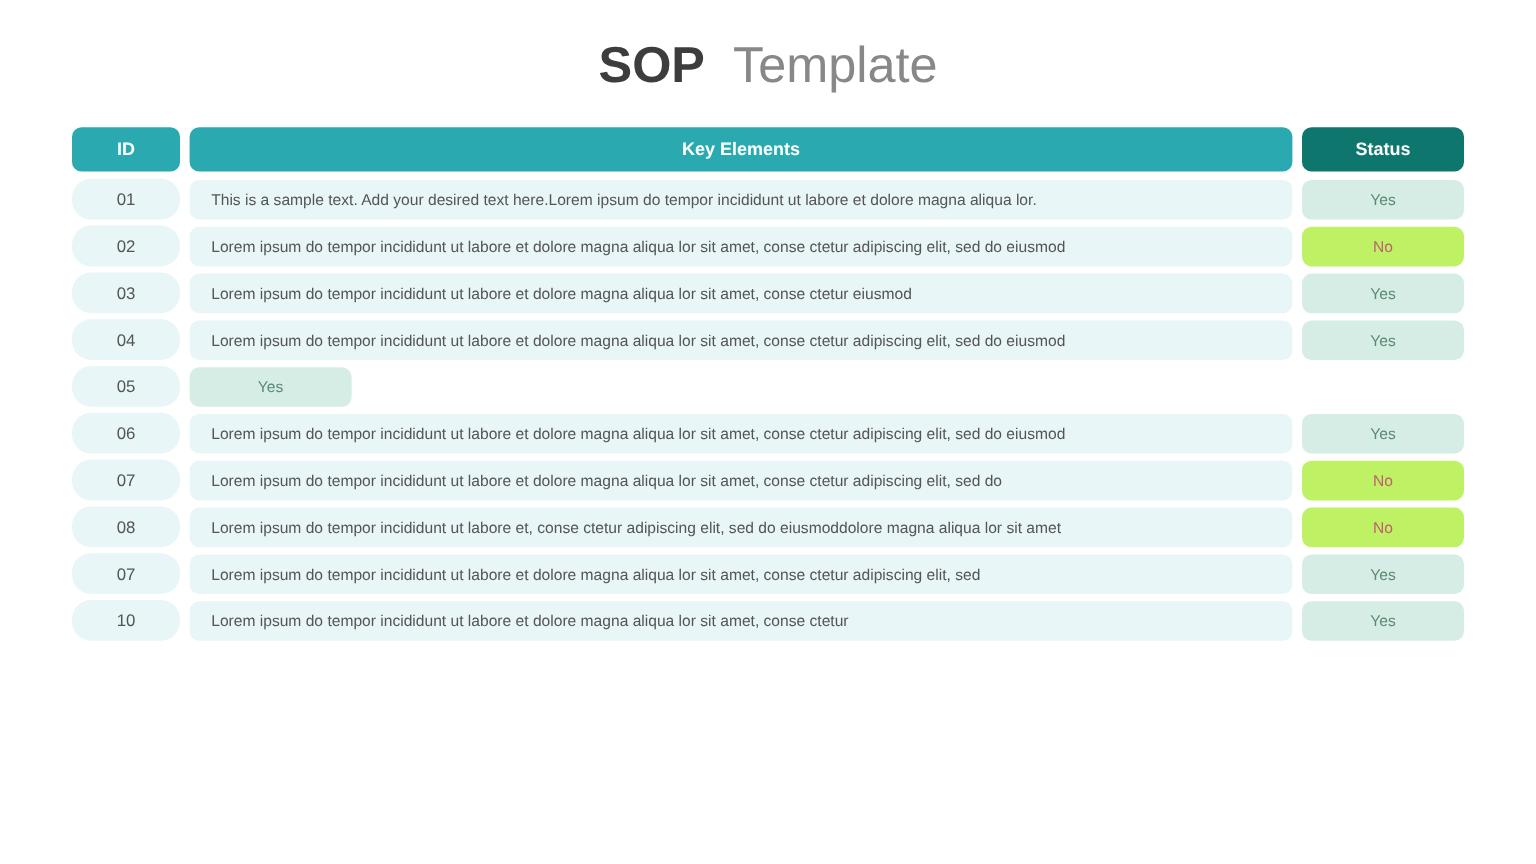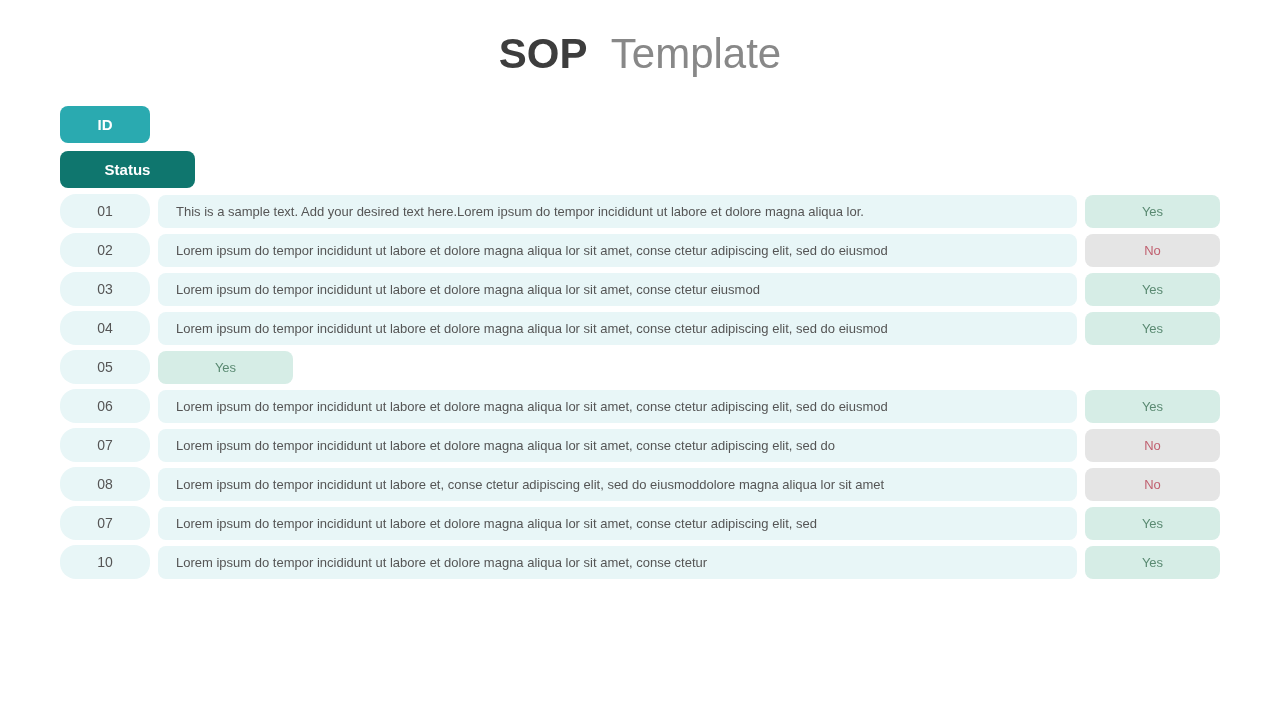"ID" .table-header-row { align-items: flex-start -> center; flex-direction: column -> row }
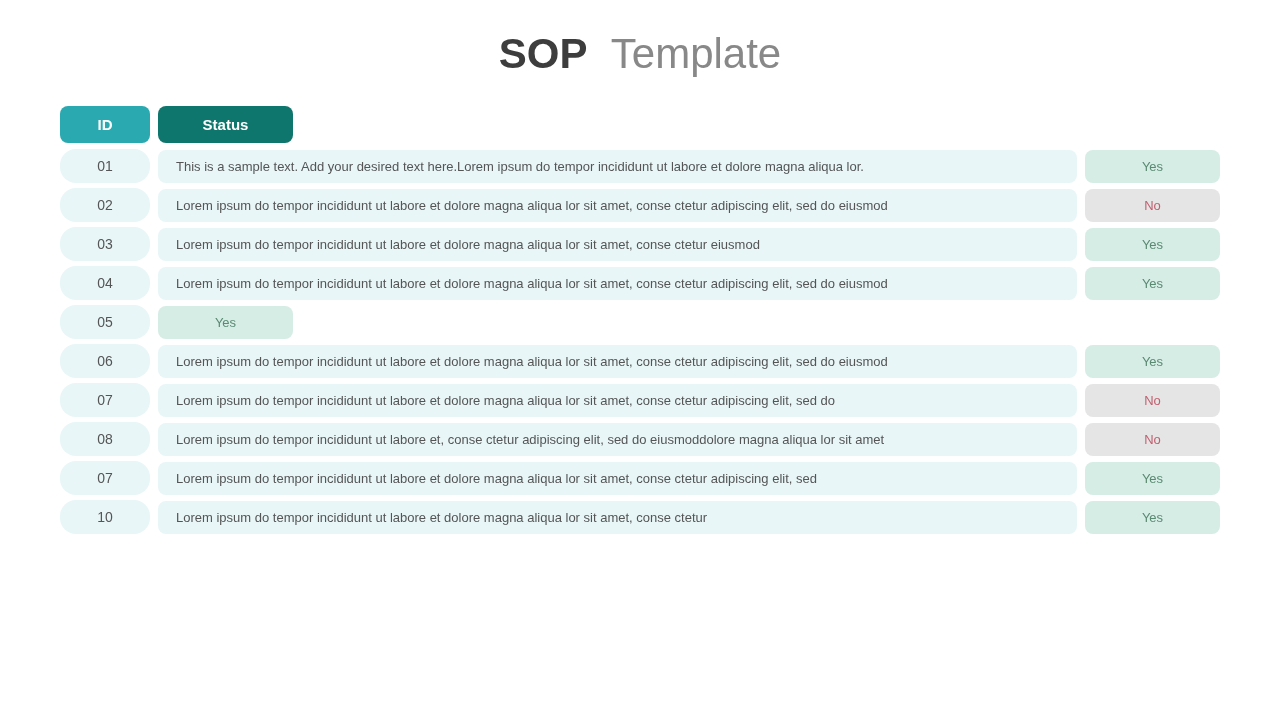"Key Elements" div.header-key { html: none -> <div> <span>Key Elements</span> </div> }
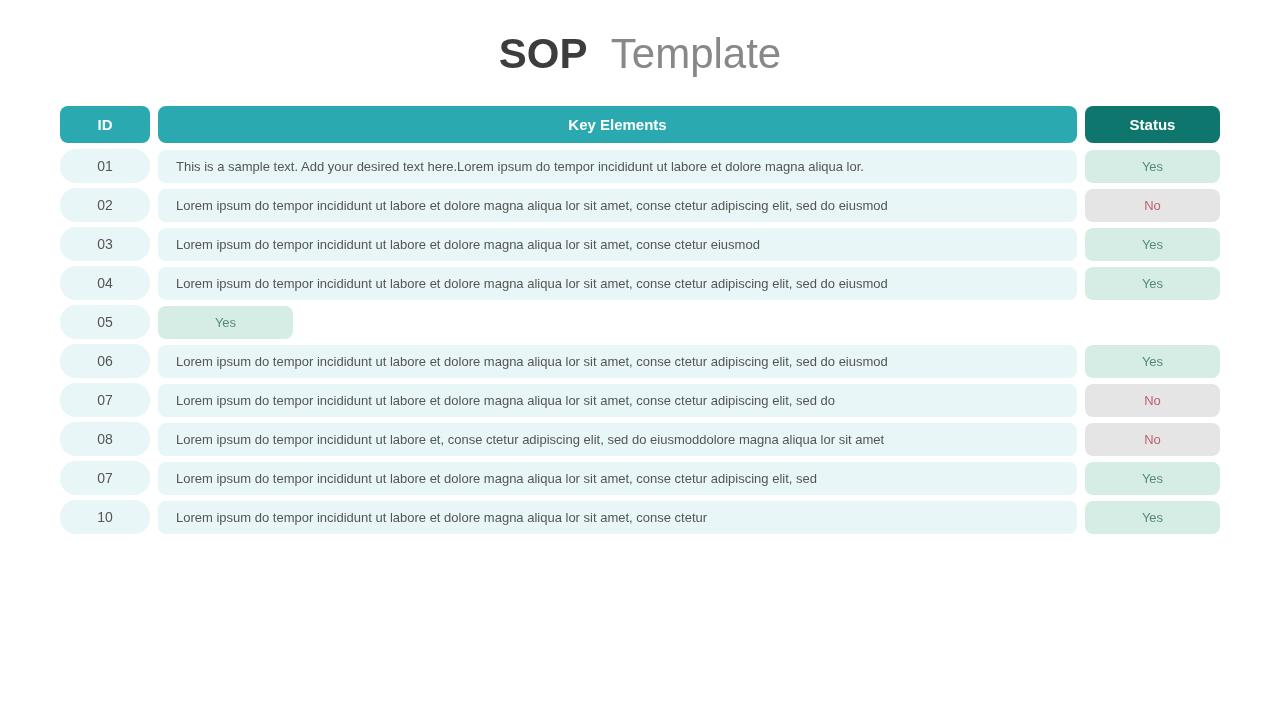"No" .status-no { background: #e5e5e5 -> #bef264 }
